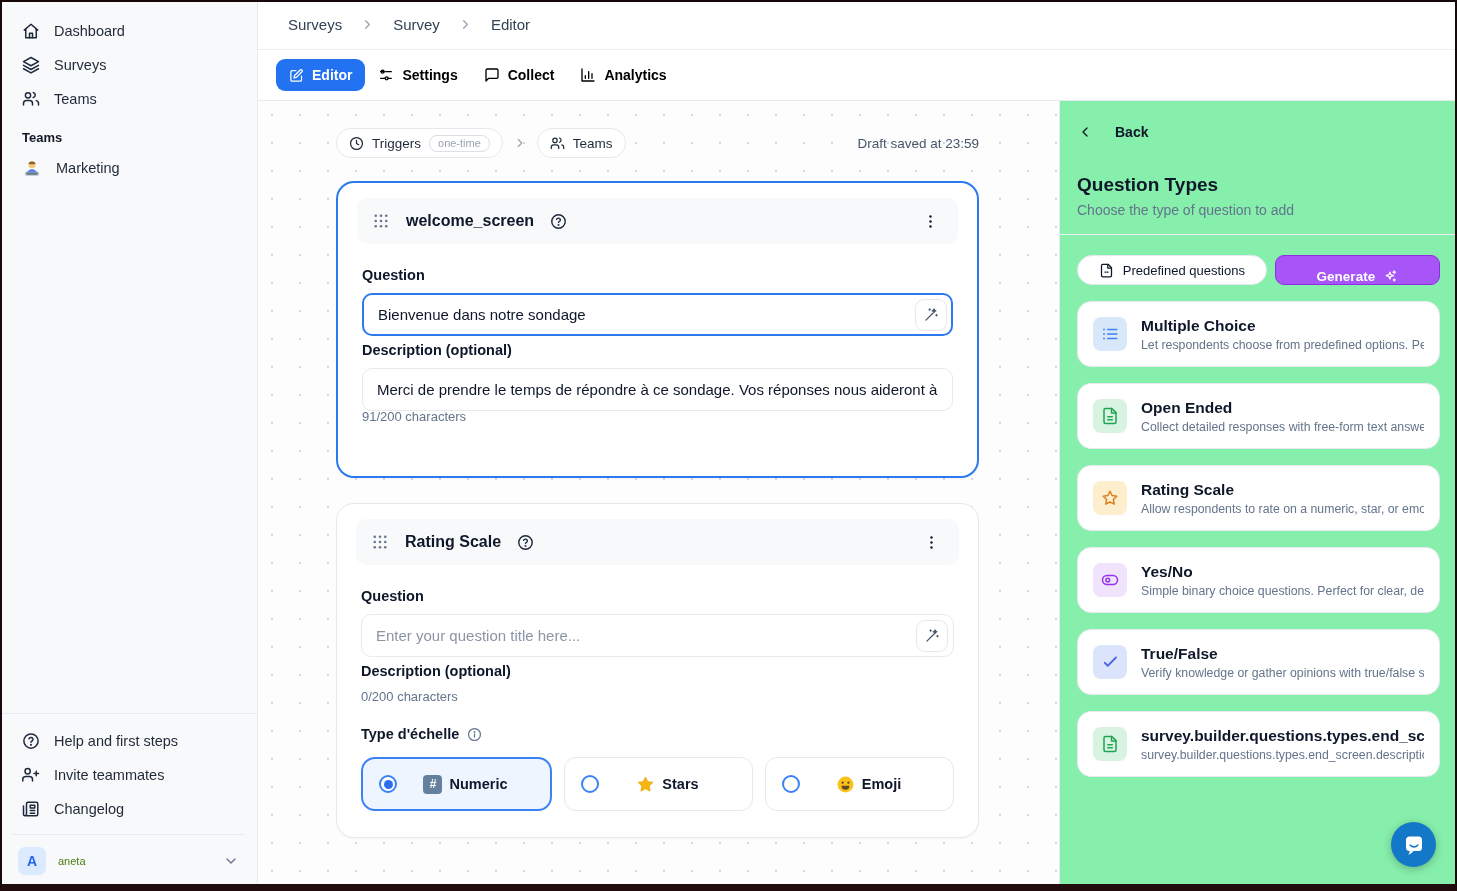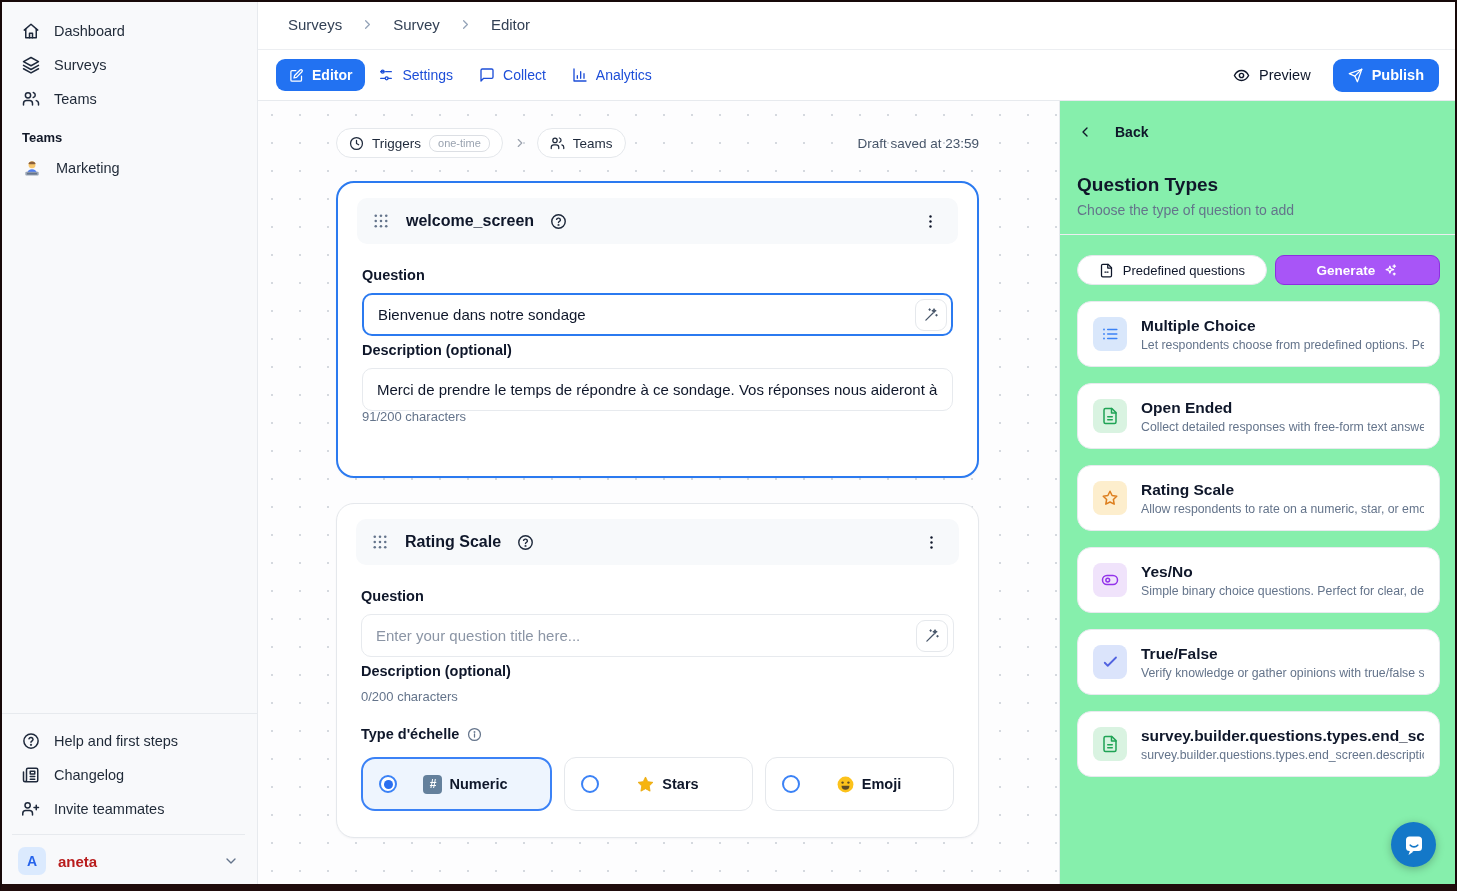"Settings" .tab { color: #1d4ed8 -> #000000; font-weight: 400 -> 700 }
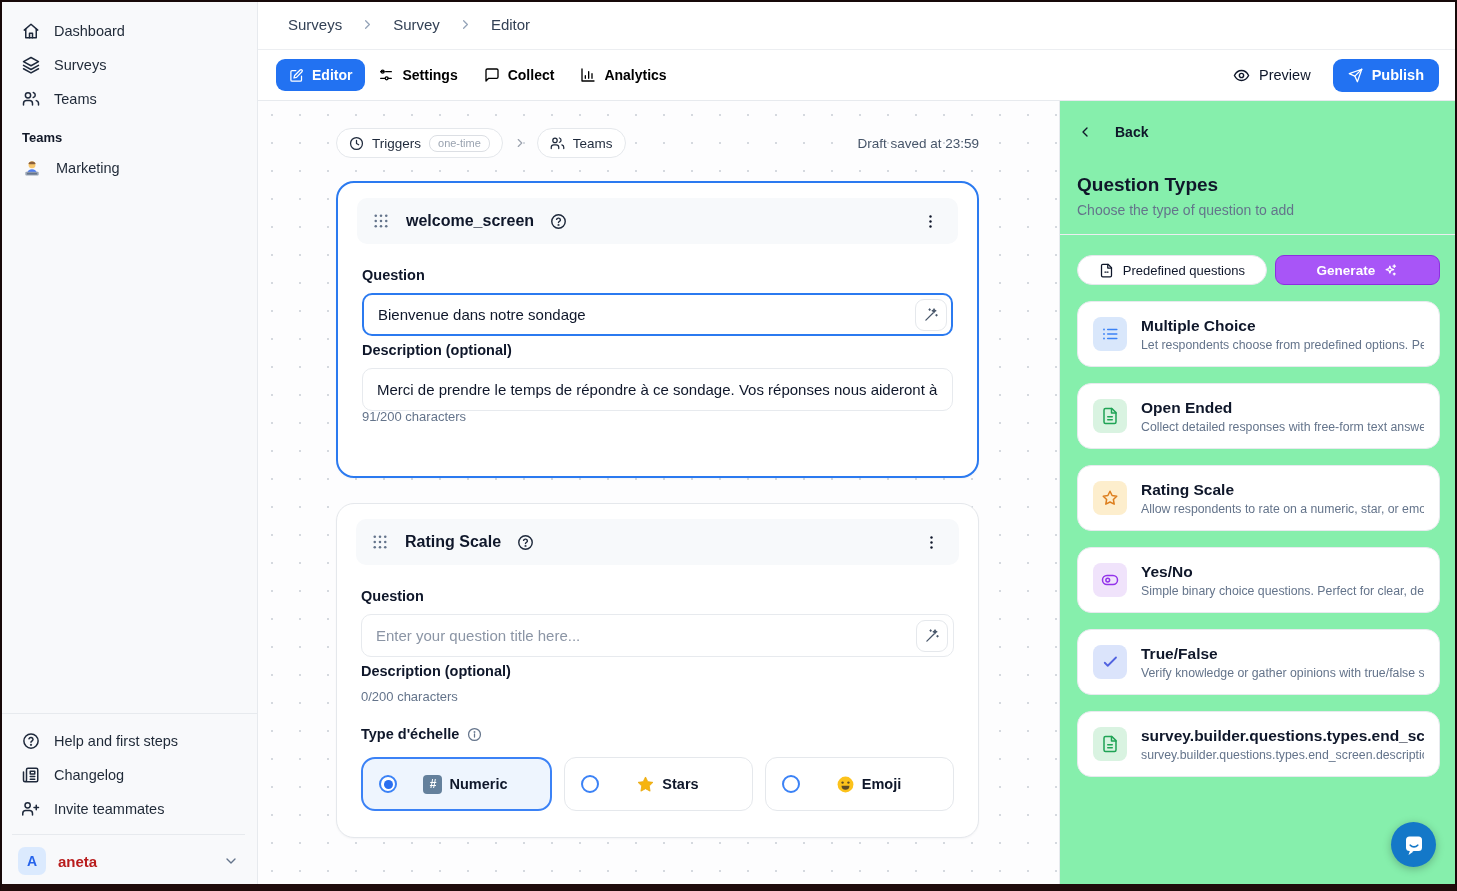"Preview" div.toolbar-right { html: <div> <span> <span> <svg> <path></path> <circle></circle> </svg> </span> <span>Preview</span> </span> <button> <span> <svg> <path></path> <path></path> </svg> </span> <span>Publish</span> </button> </div> -> none }
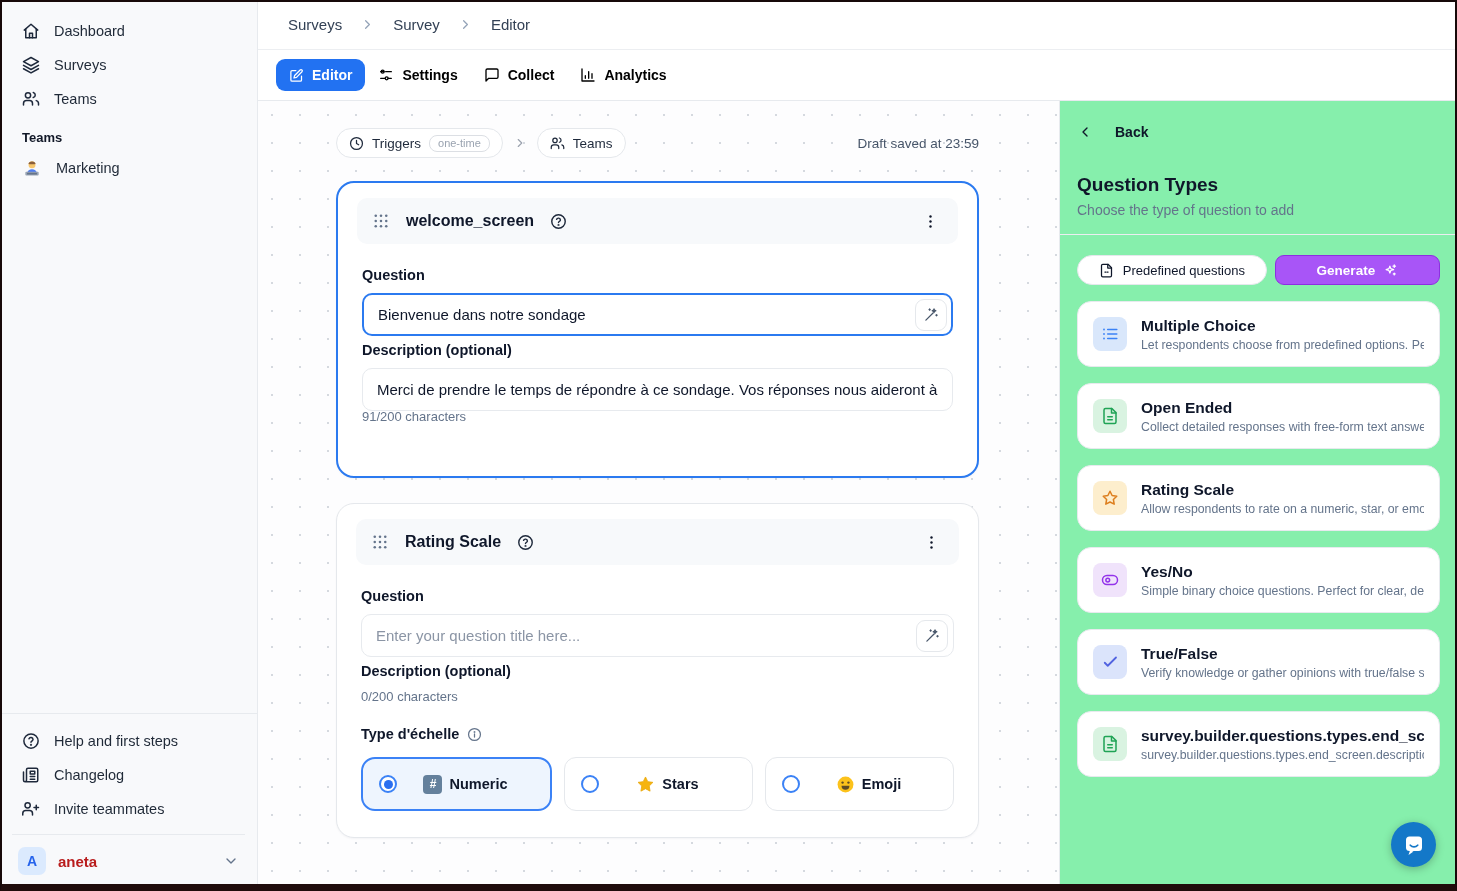"Generate" .generate-btn { align-items: center -> flex-end }
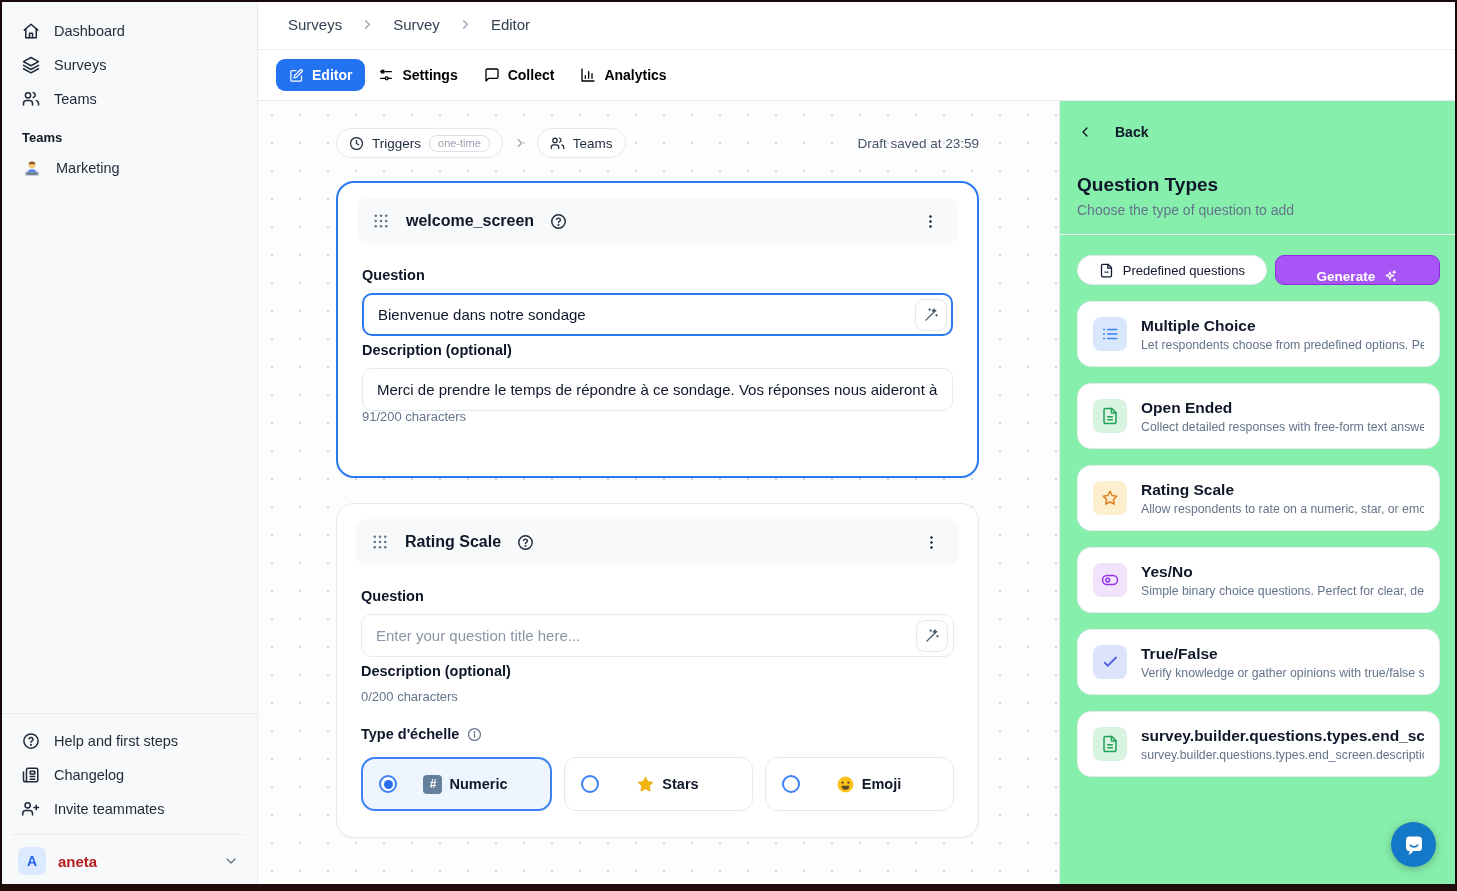"Changelog" div.sb-item { order: before "Invite teammates" -> after "Invite teammates" }
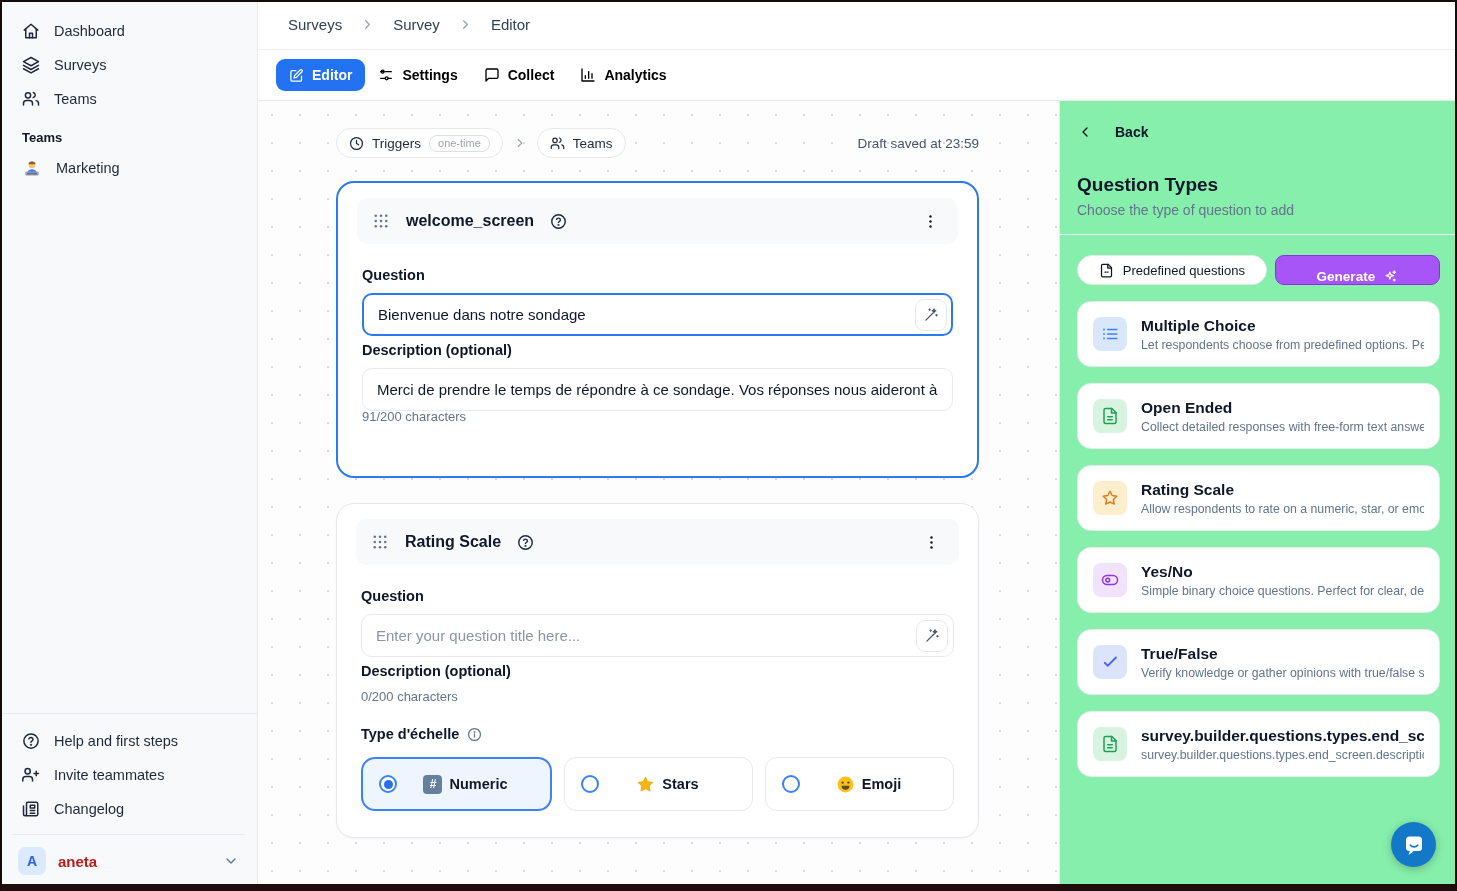"aneta" .sb-org-name { color: #b91c1c -> #4d7c0f; font-size: 15px -> 11px; font-weight: 700 -> 400 }
